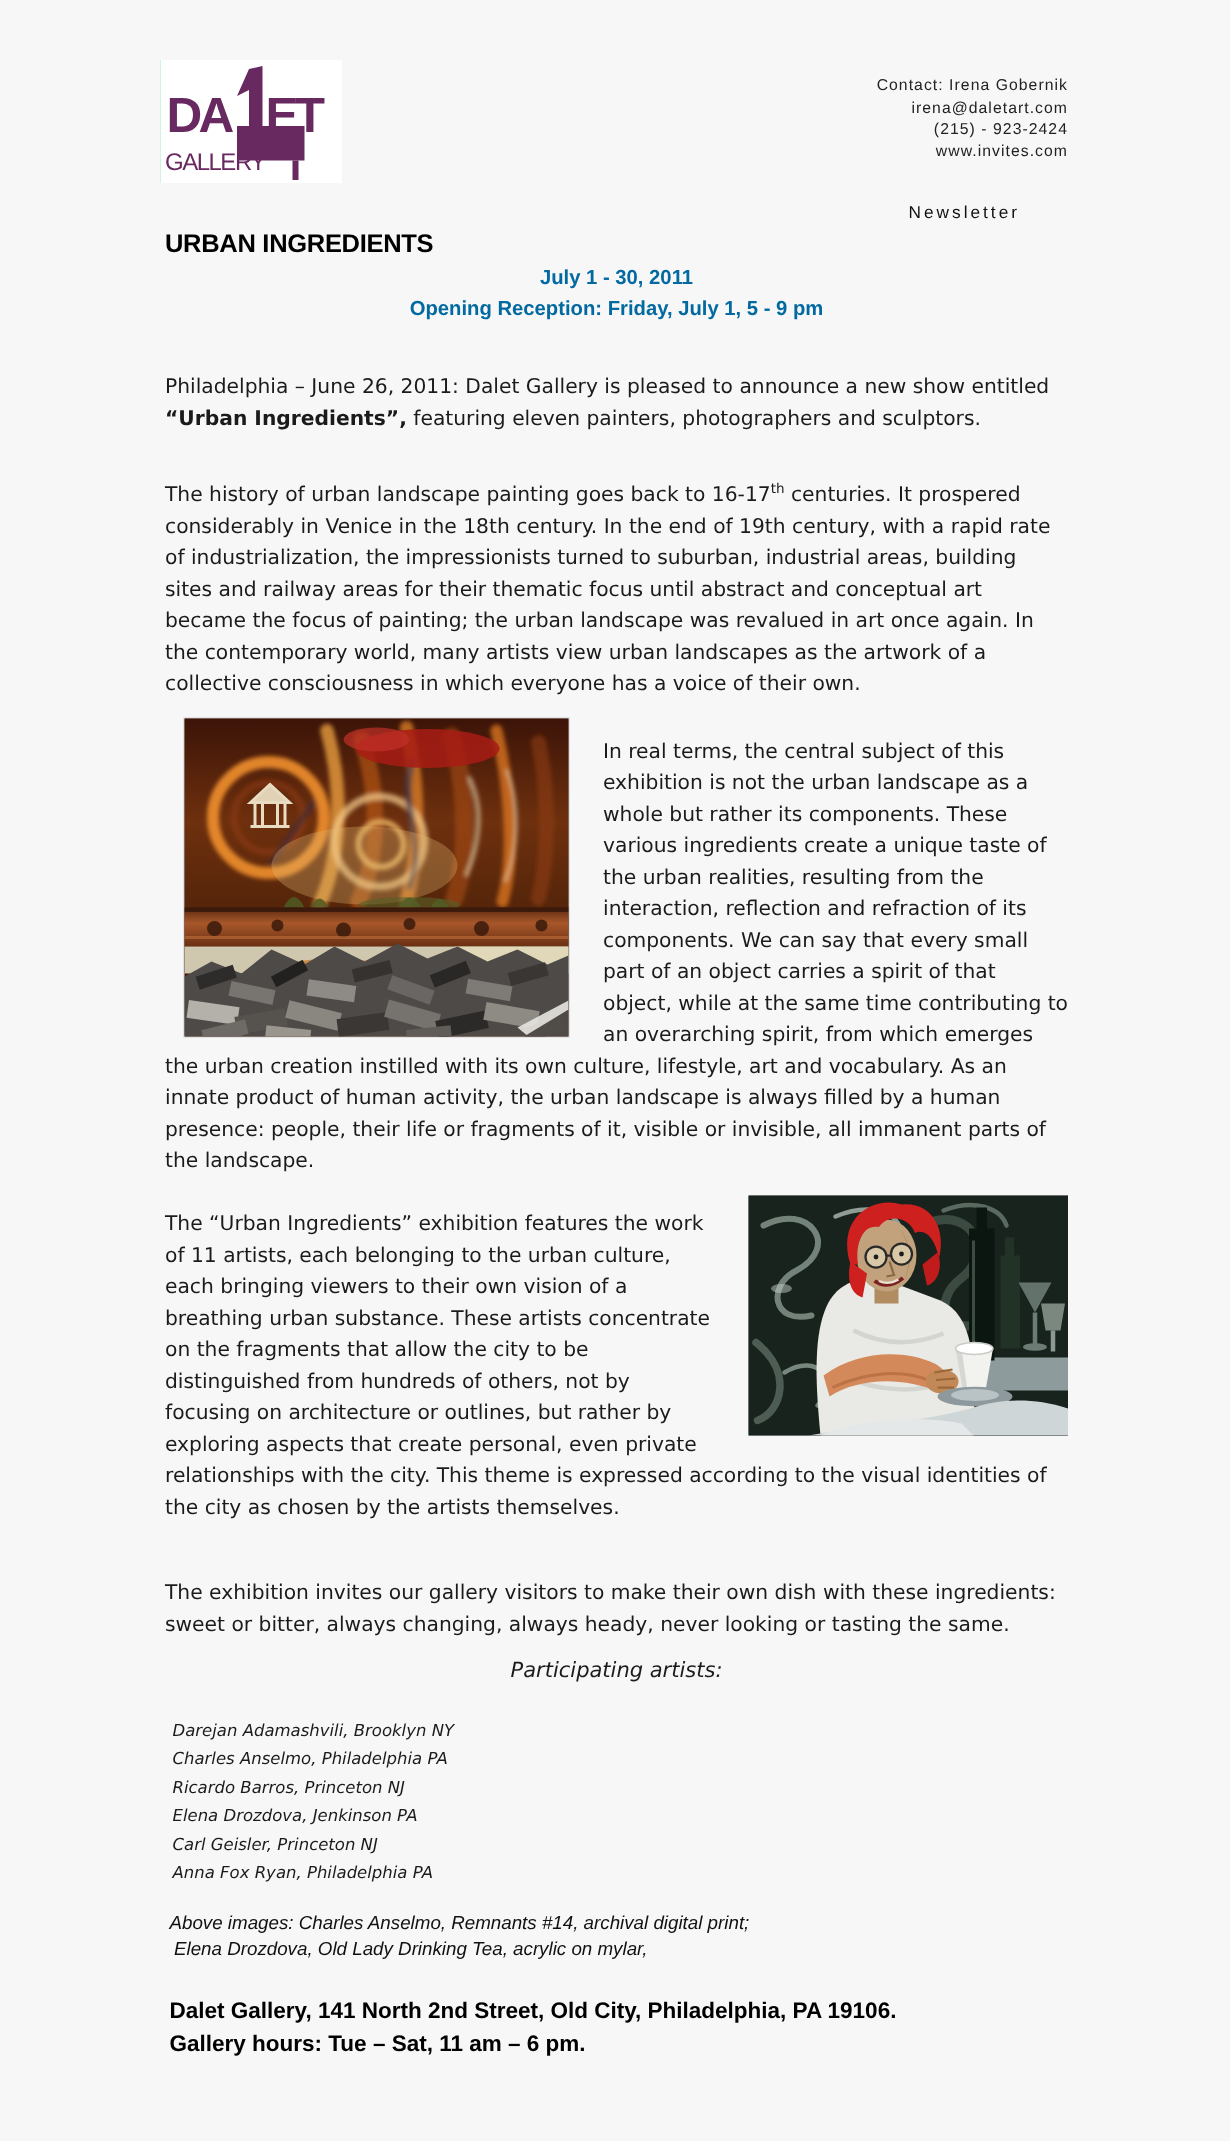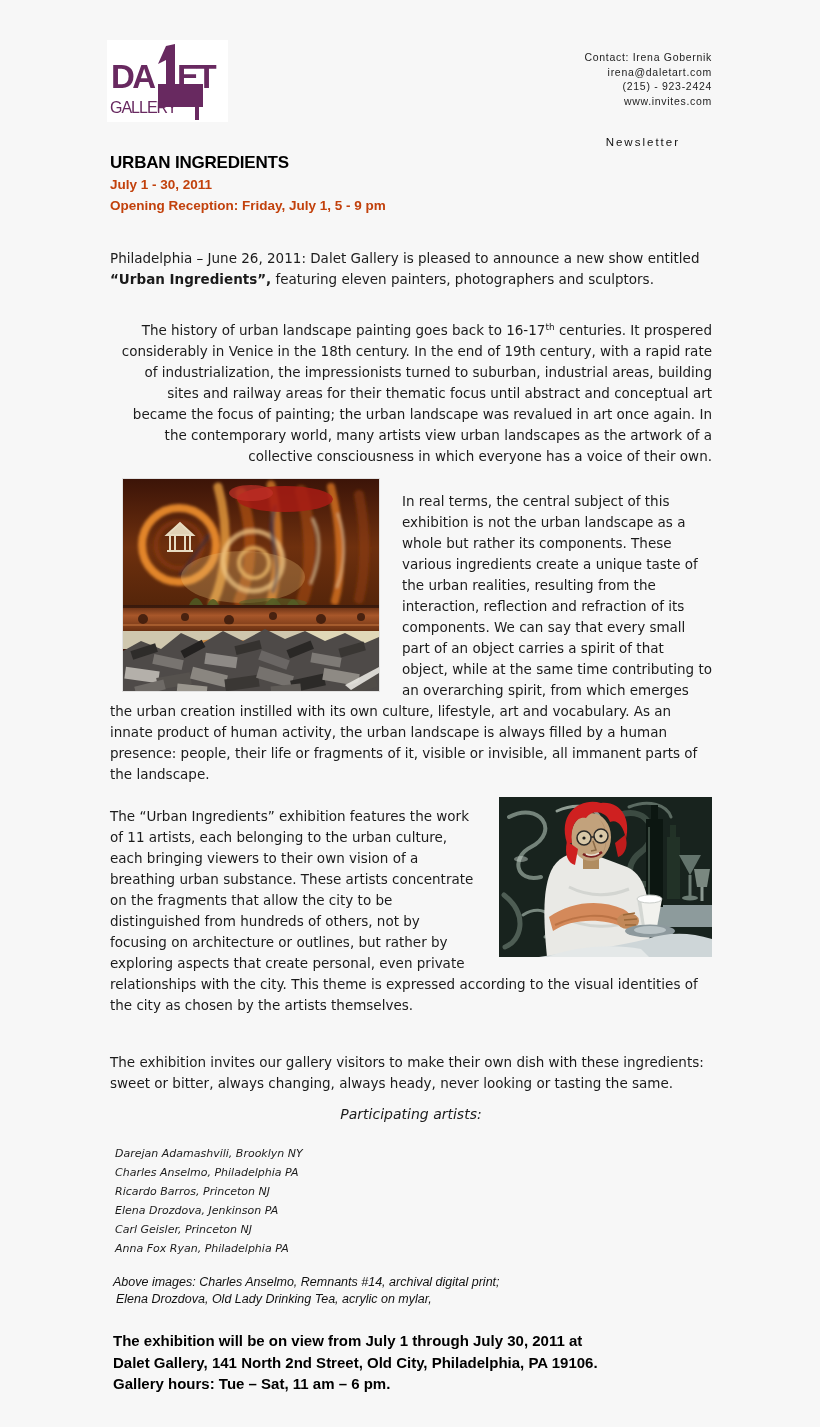"July 1 - 30, 2011" .title-sub { color: #c2410c -> #0369a1; text-align: none -> center }
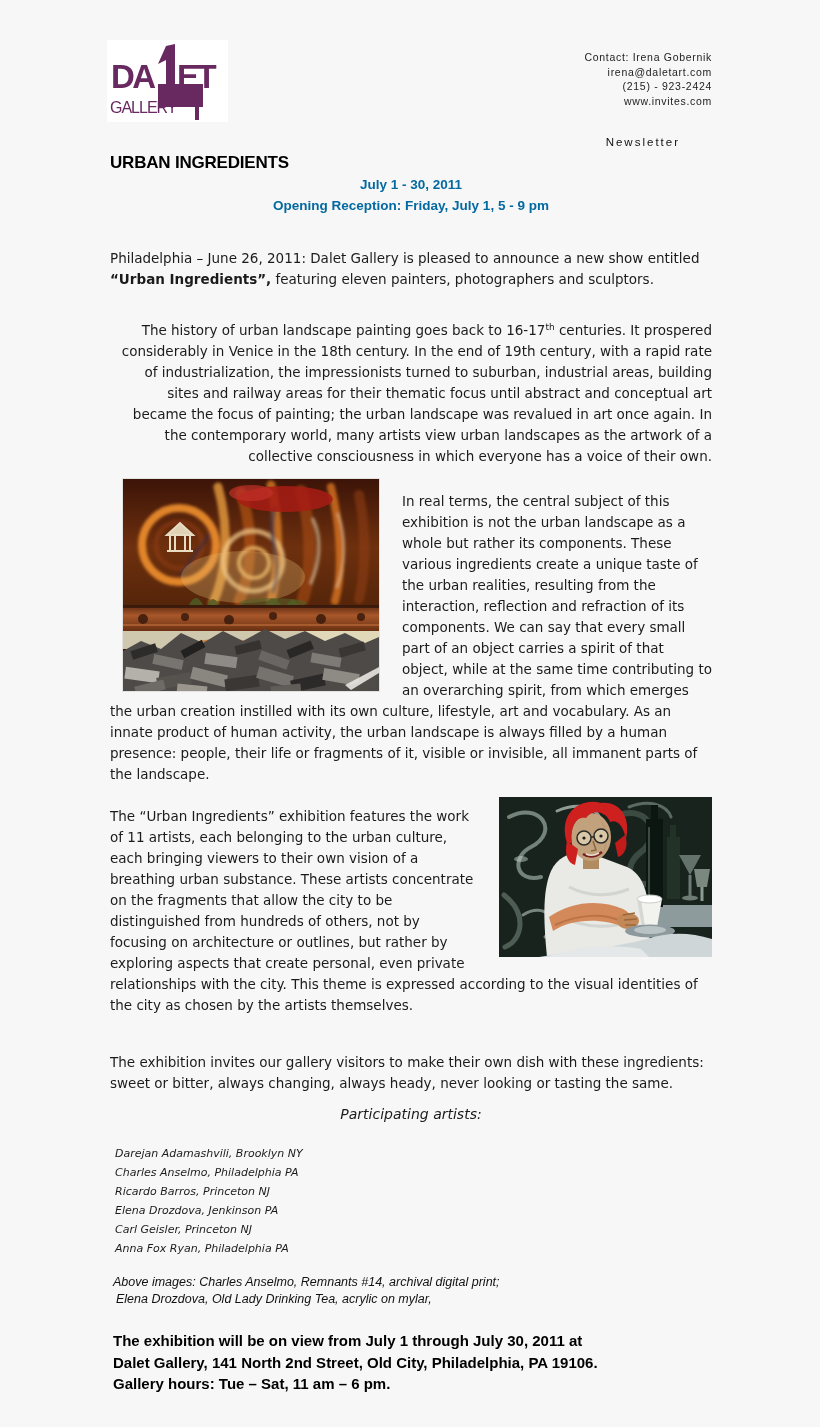"The history of urban landscape" #p-history { text-align: right -> none }
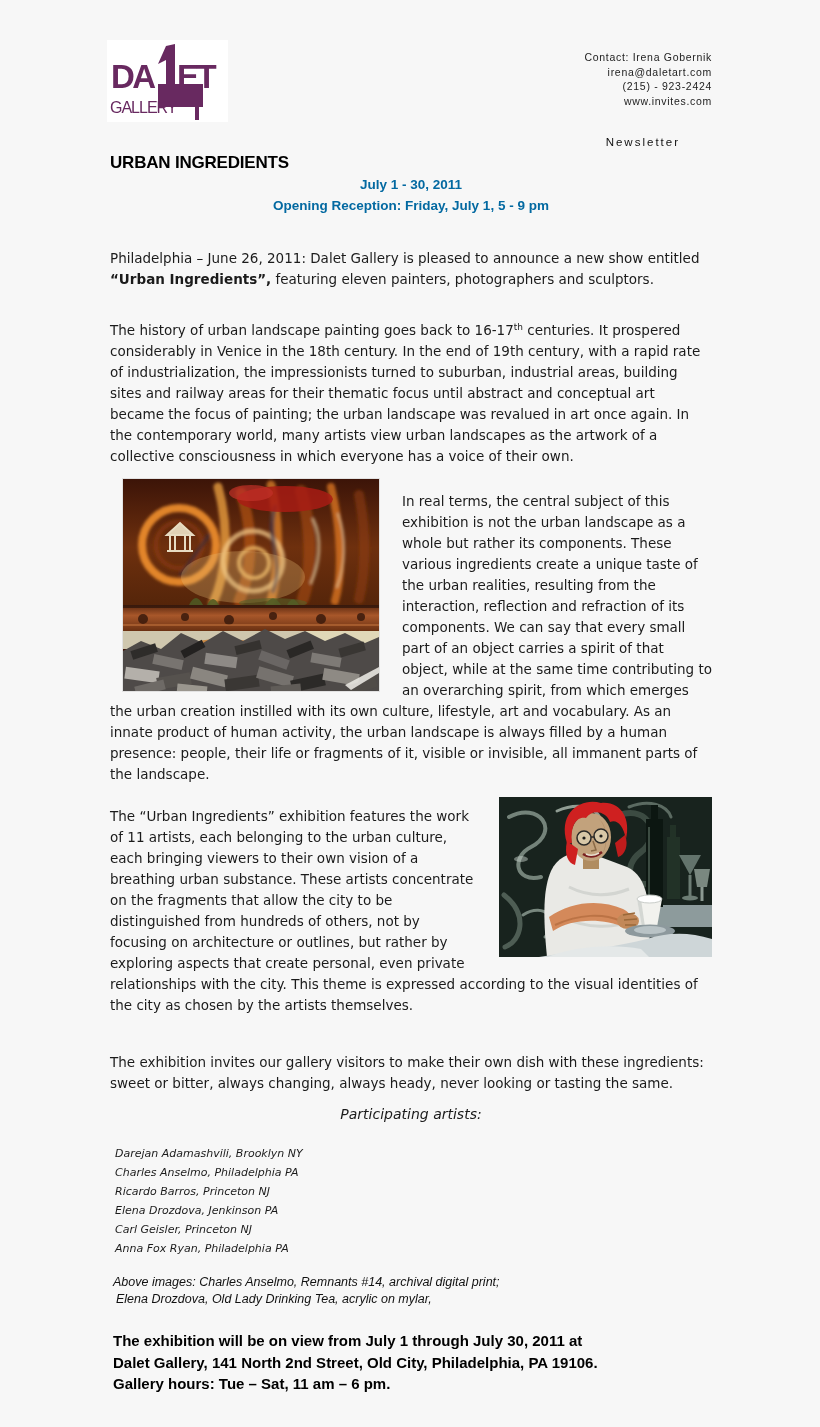"The exhibition will be on" div { html: <div>The exhibition will be on view from July 1 through July 30, 2011 at</div> -> none }
